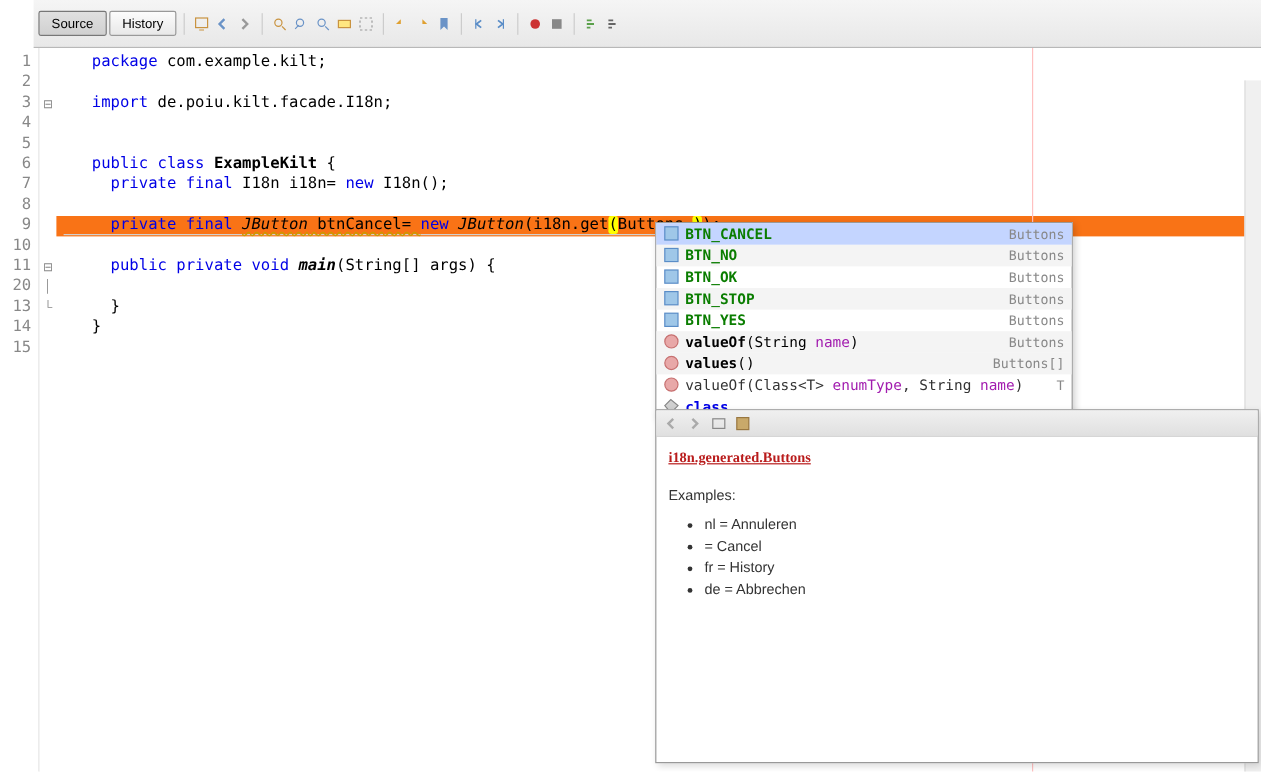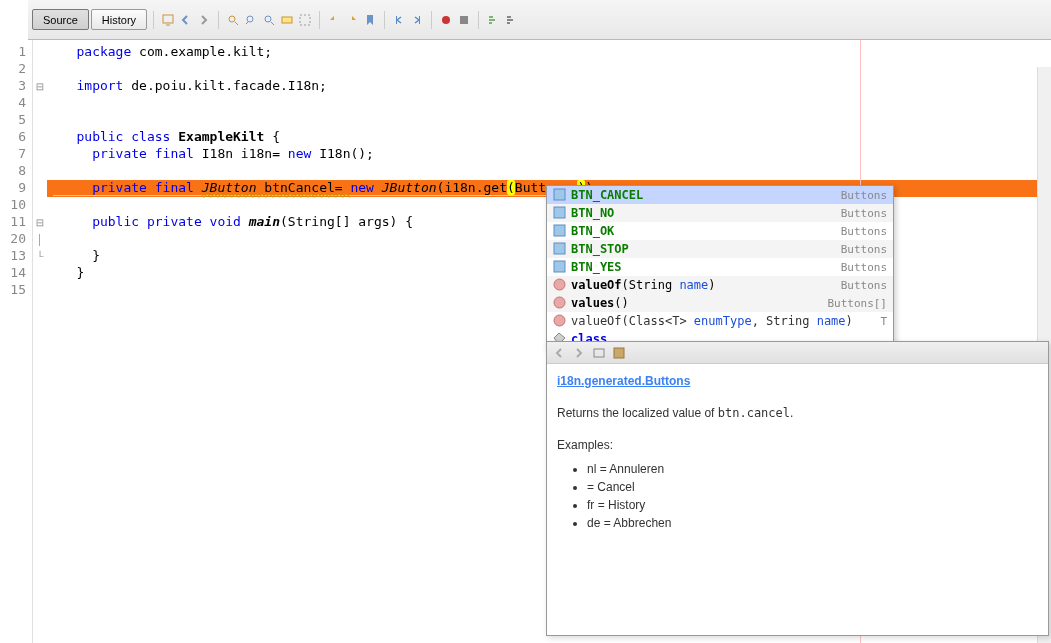"name" .param { color: #1d4ed8 -> #a21caf }
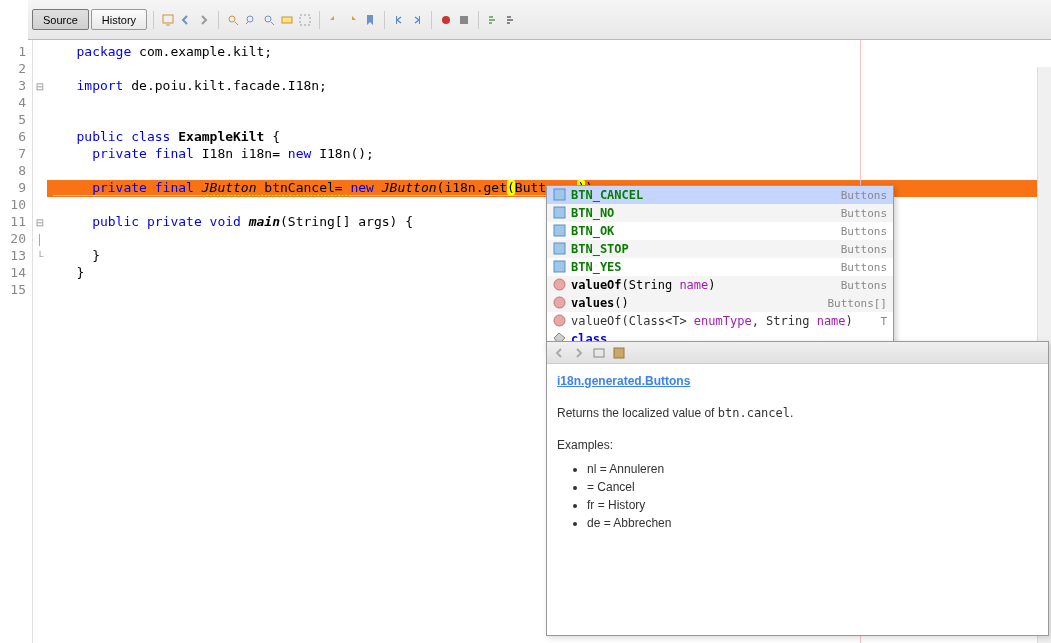"i18n.generated.Buttons" .doc-body .link { color: #3b82f6 -> #b91c1c; font-family: Liberation Sans, sans-serif -> Liberation Serif, serif }
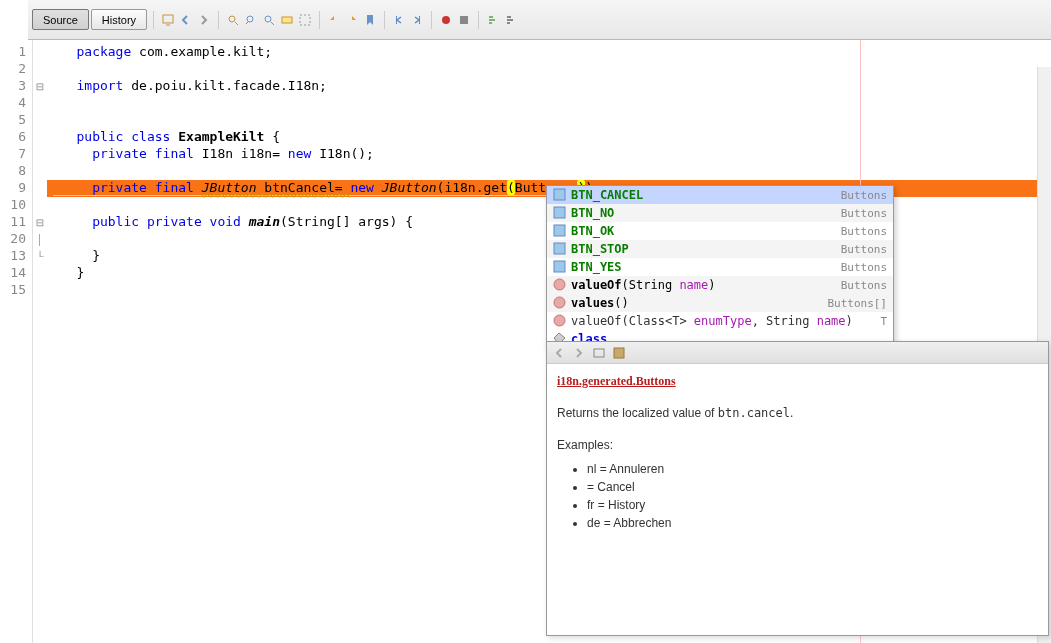"Returns the localized value of" div { html: <div><span>Returns the localized value of </span><span>btn.cancel</span><span>.</span></div> -> none }
